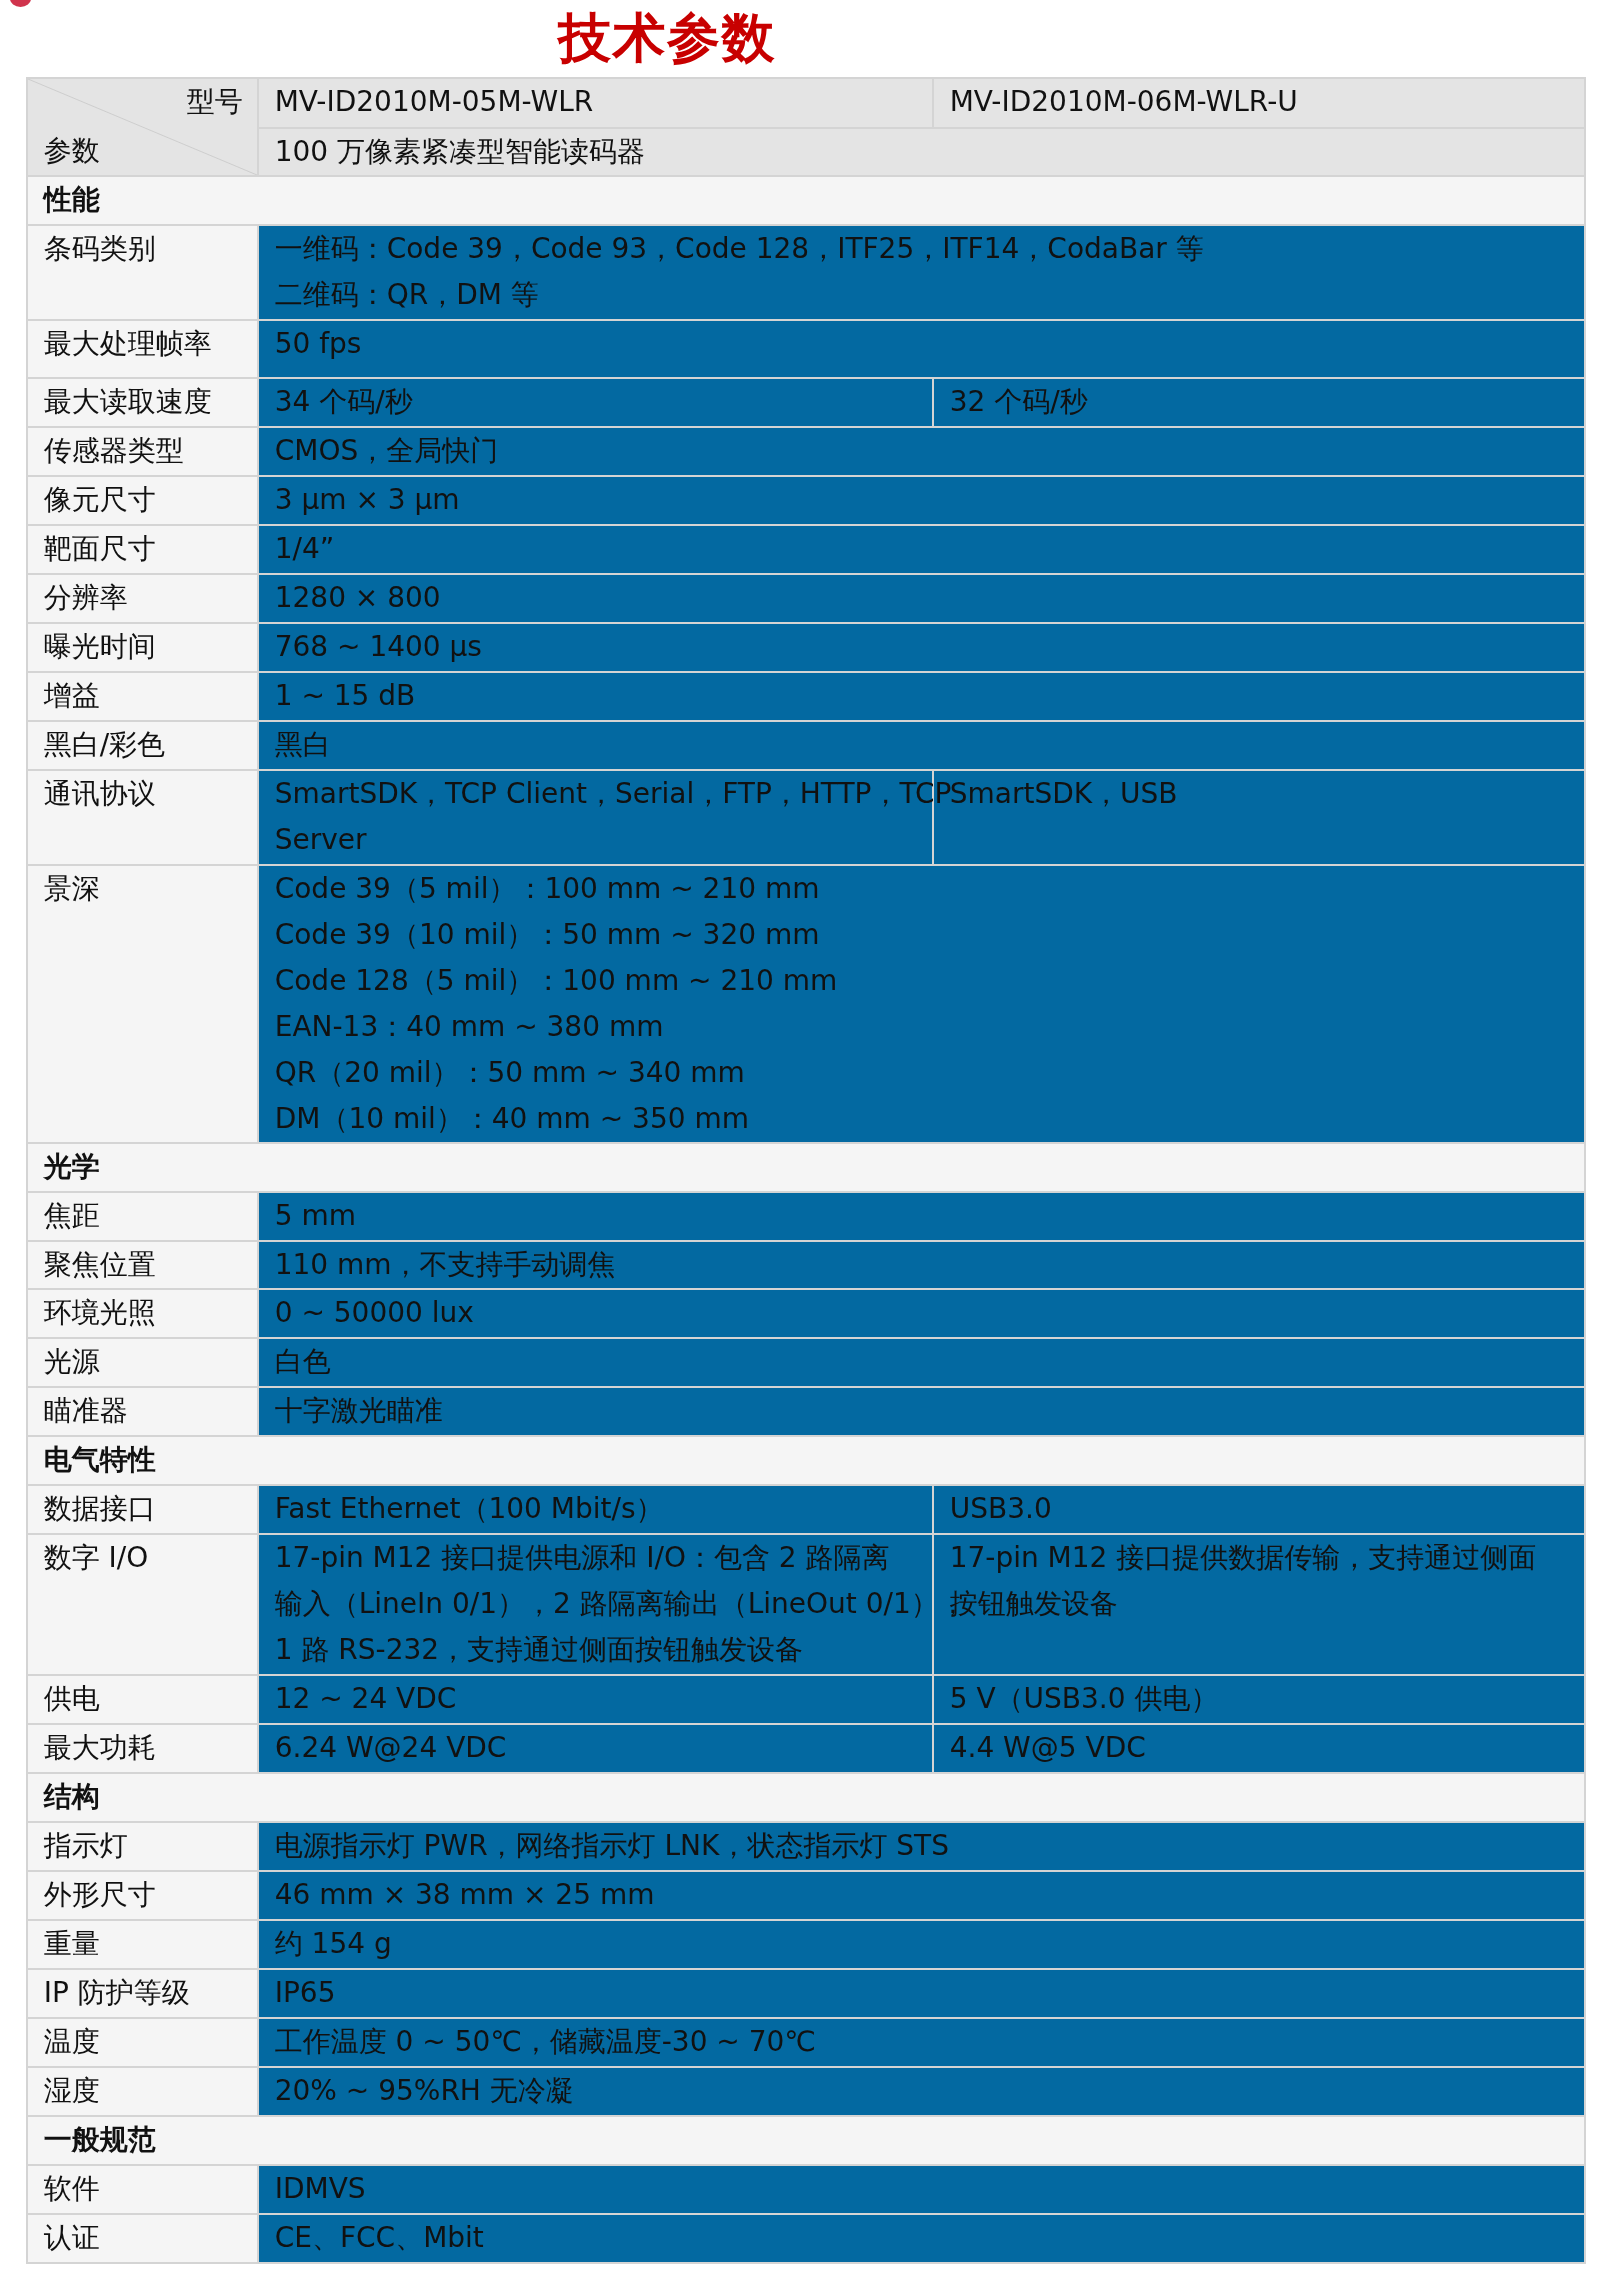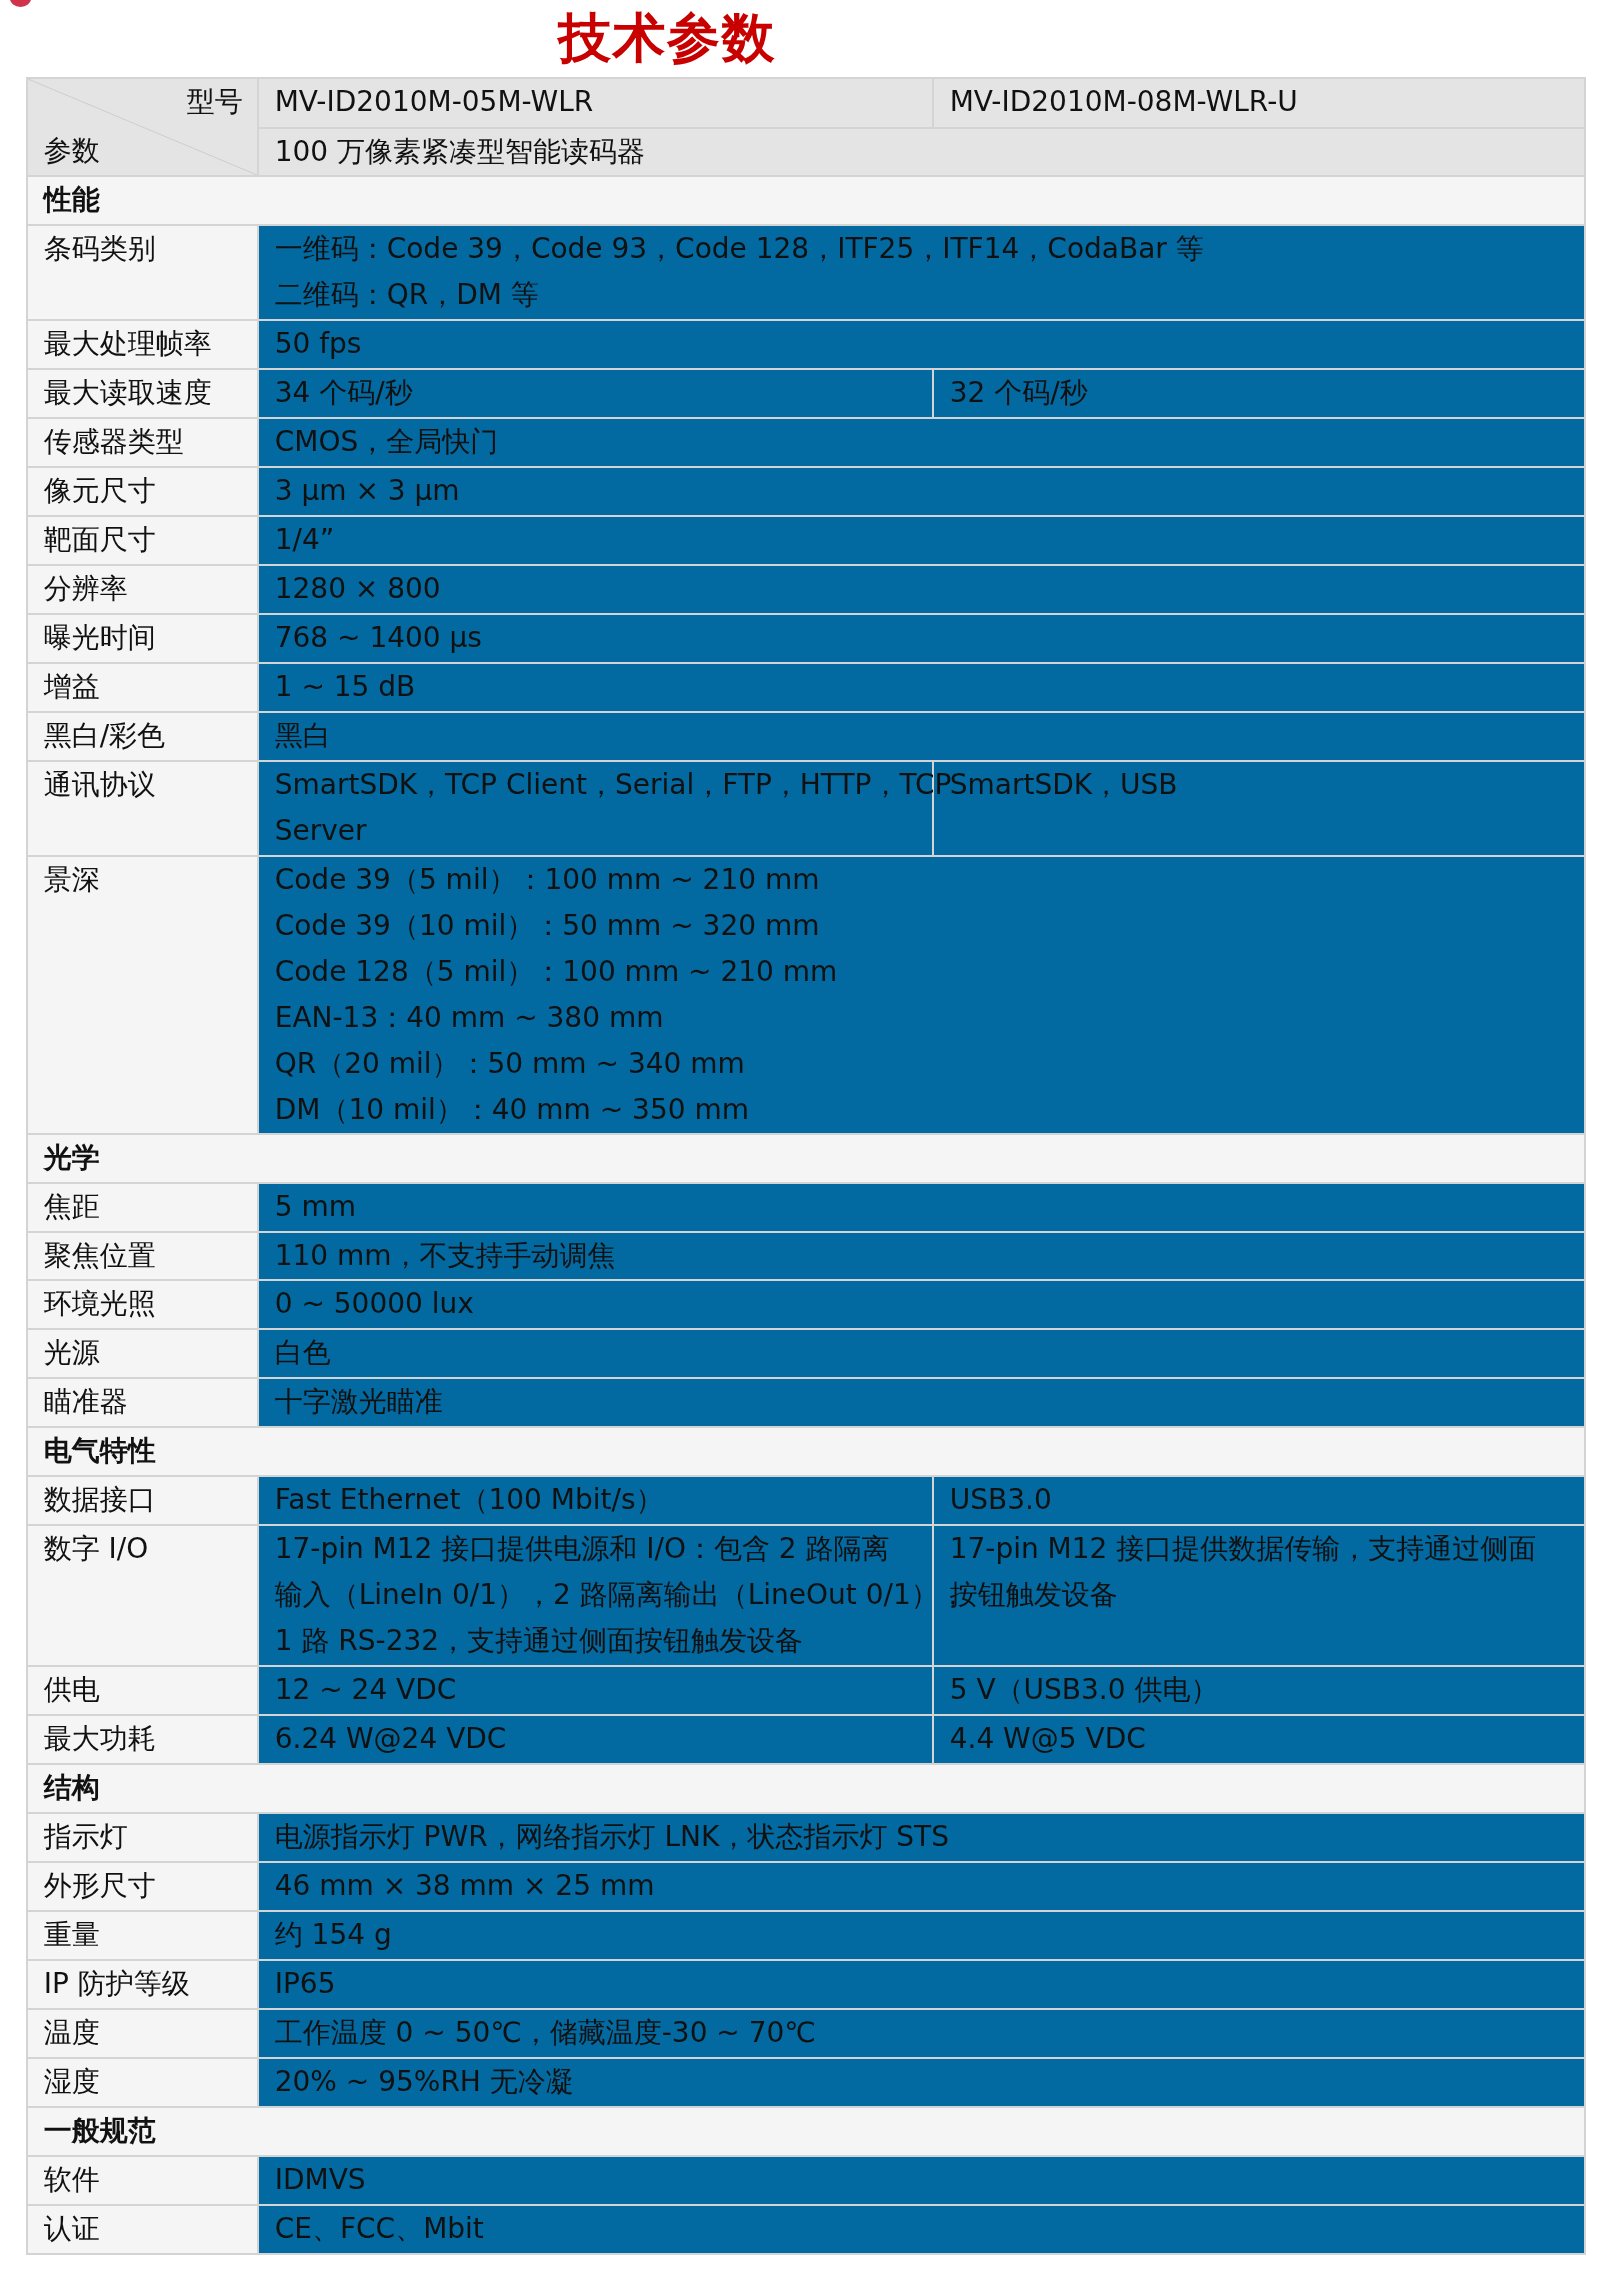"MV-ID2010M-08M-WLR-U" td.hdr { text: MV-ID2010M-08M-WLR-U -> MV-ID2010M-06M-WLR-U }
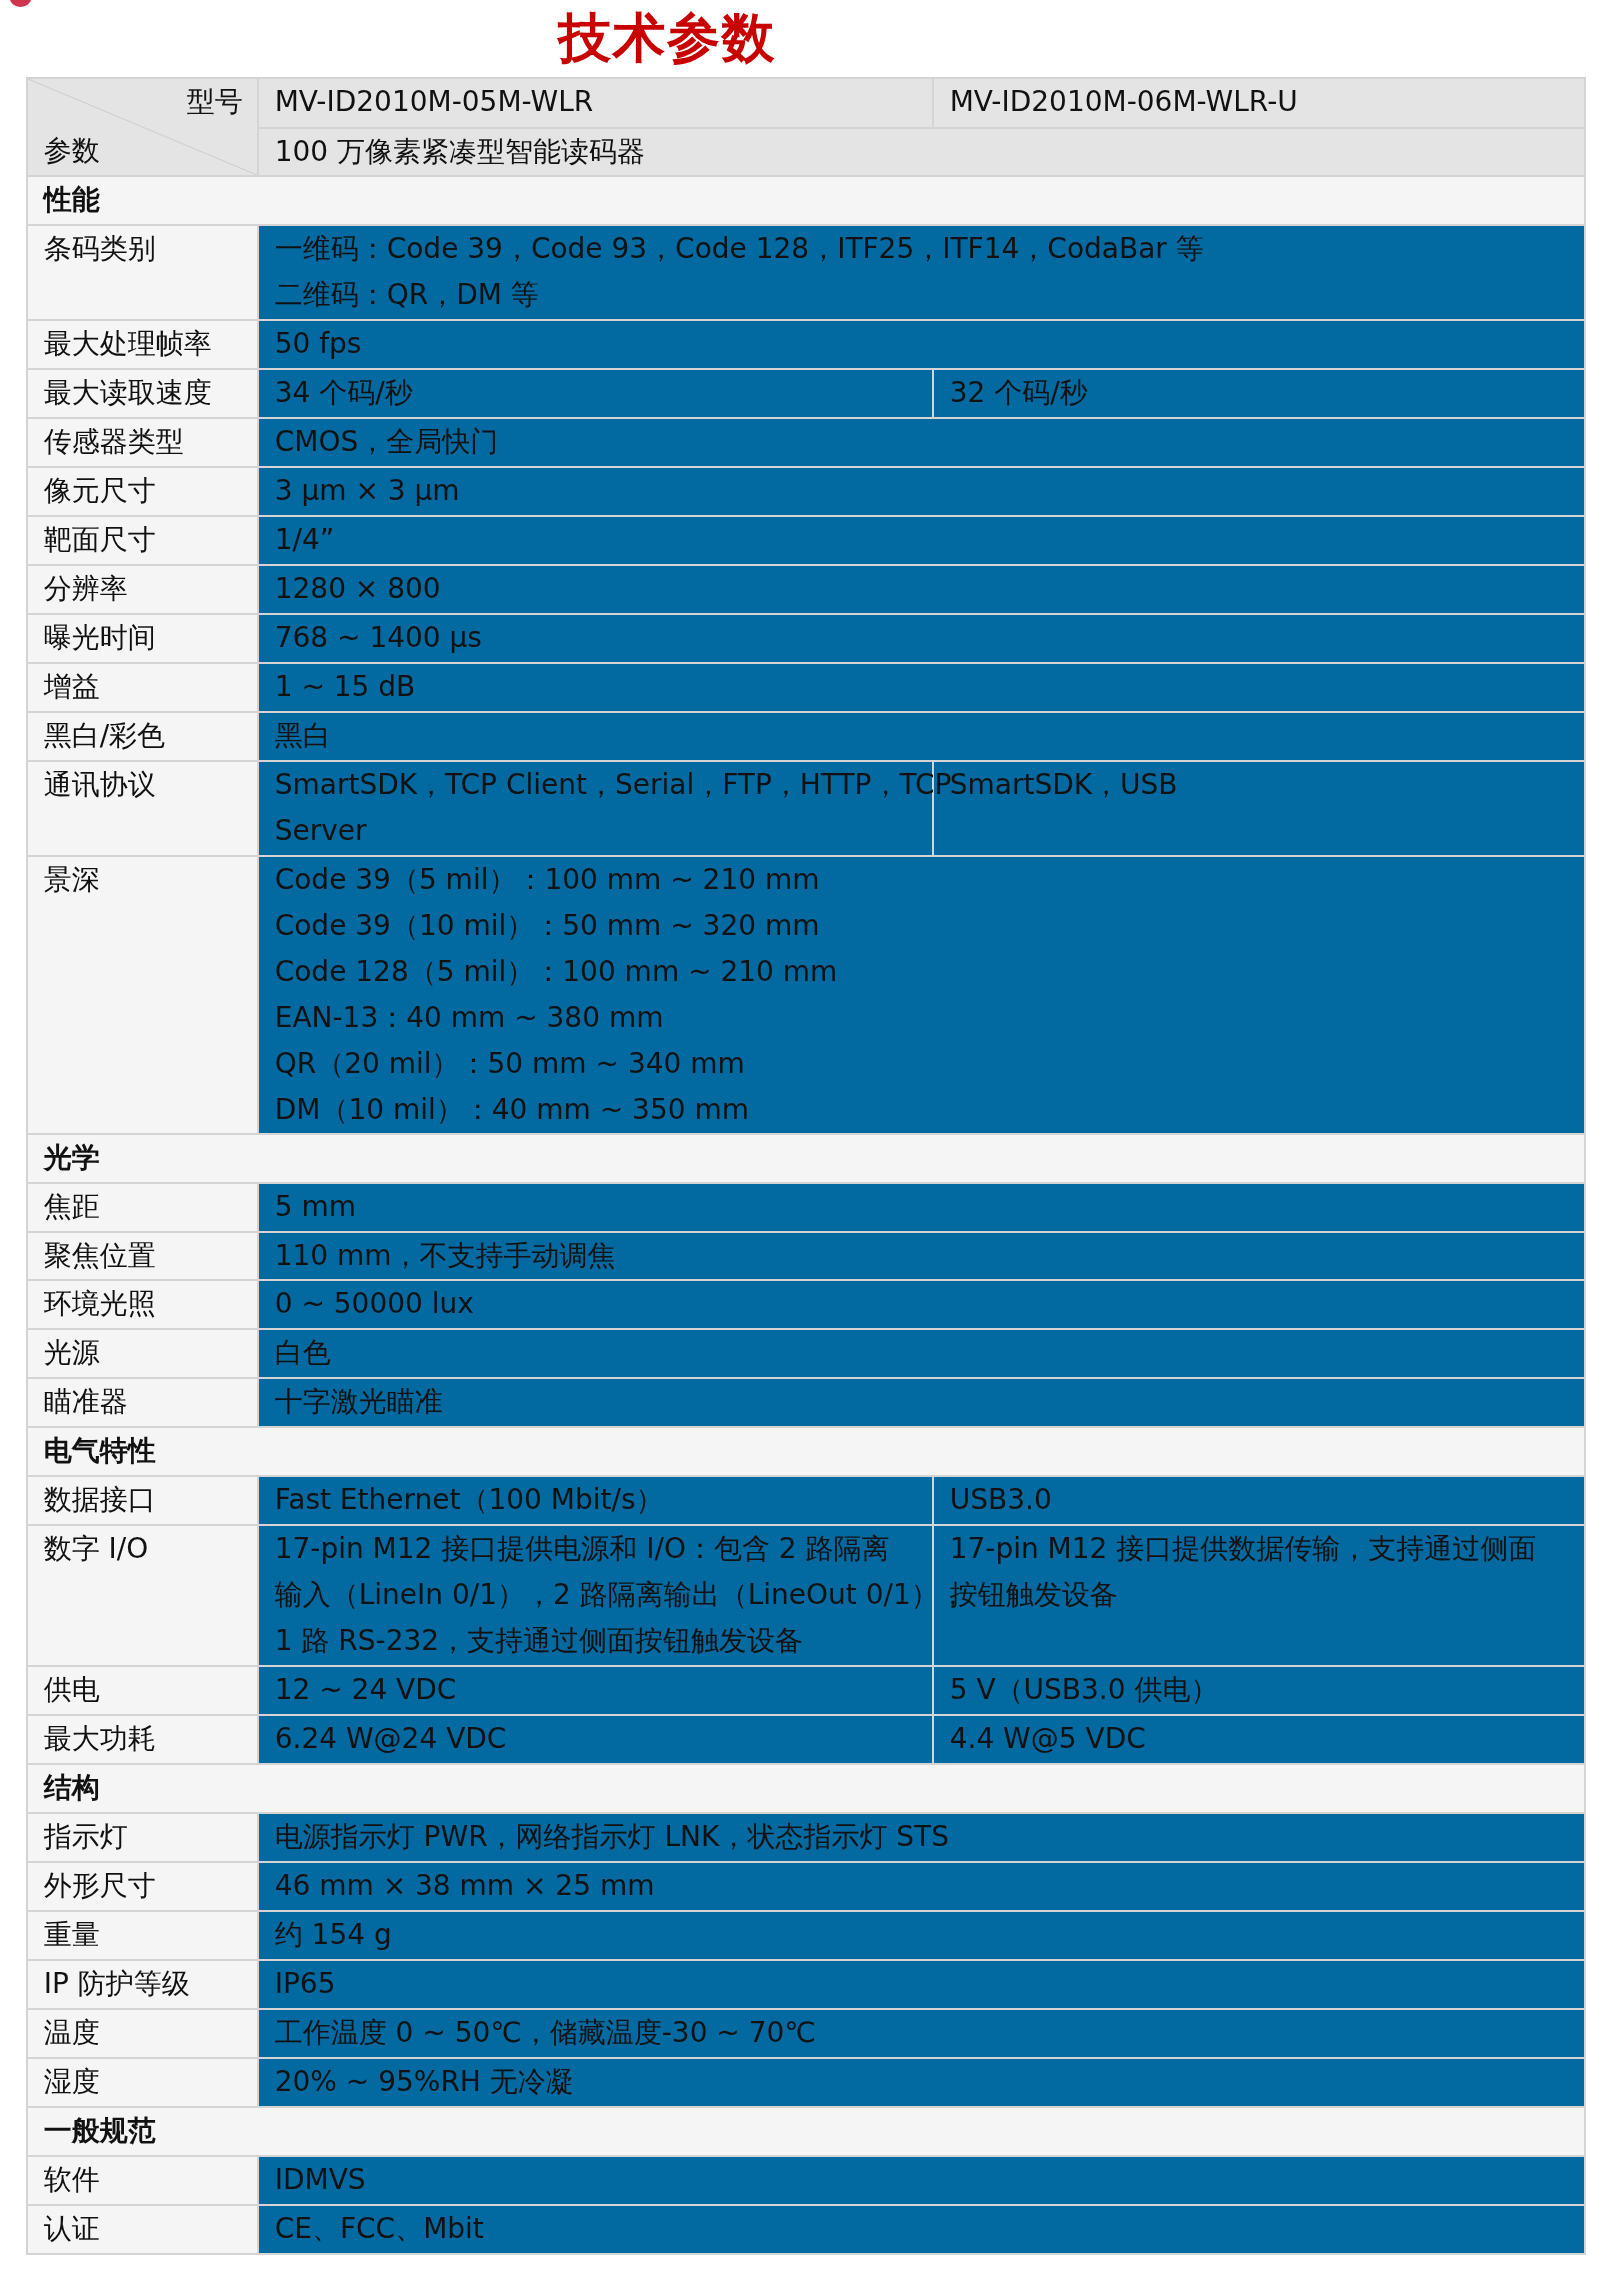"最大处理帧率" tr { height: 49px -> 58px }
